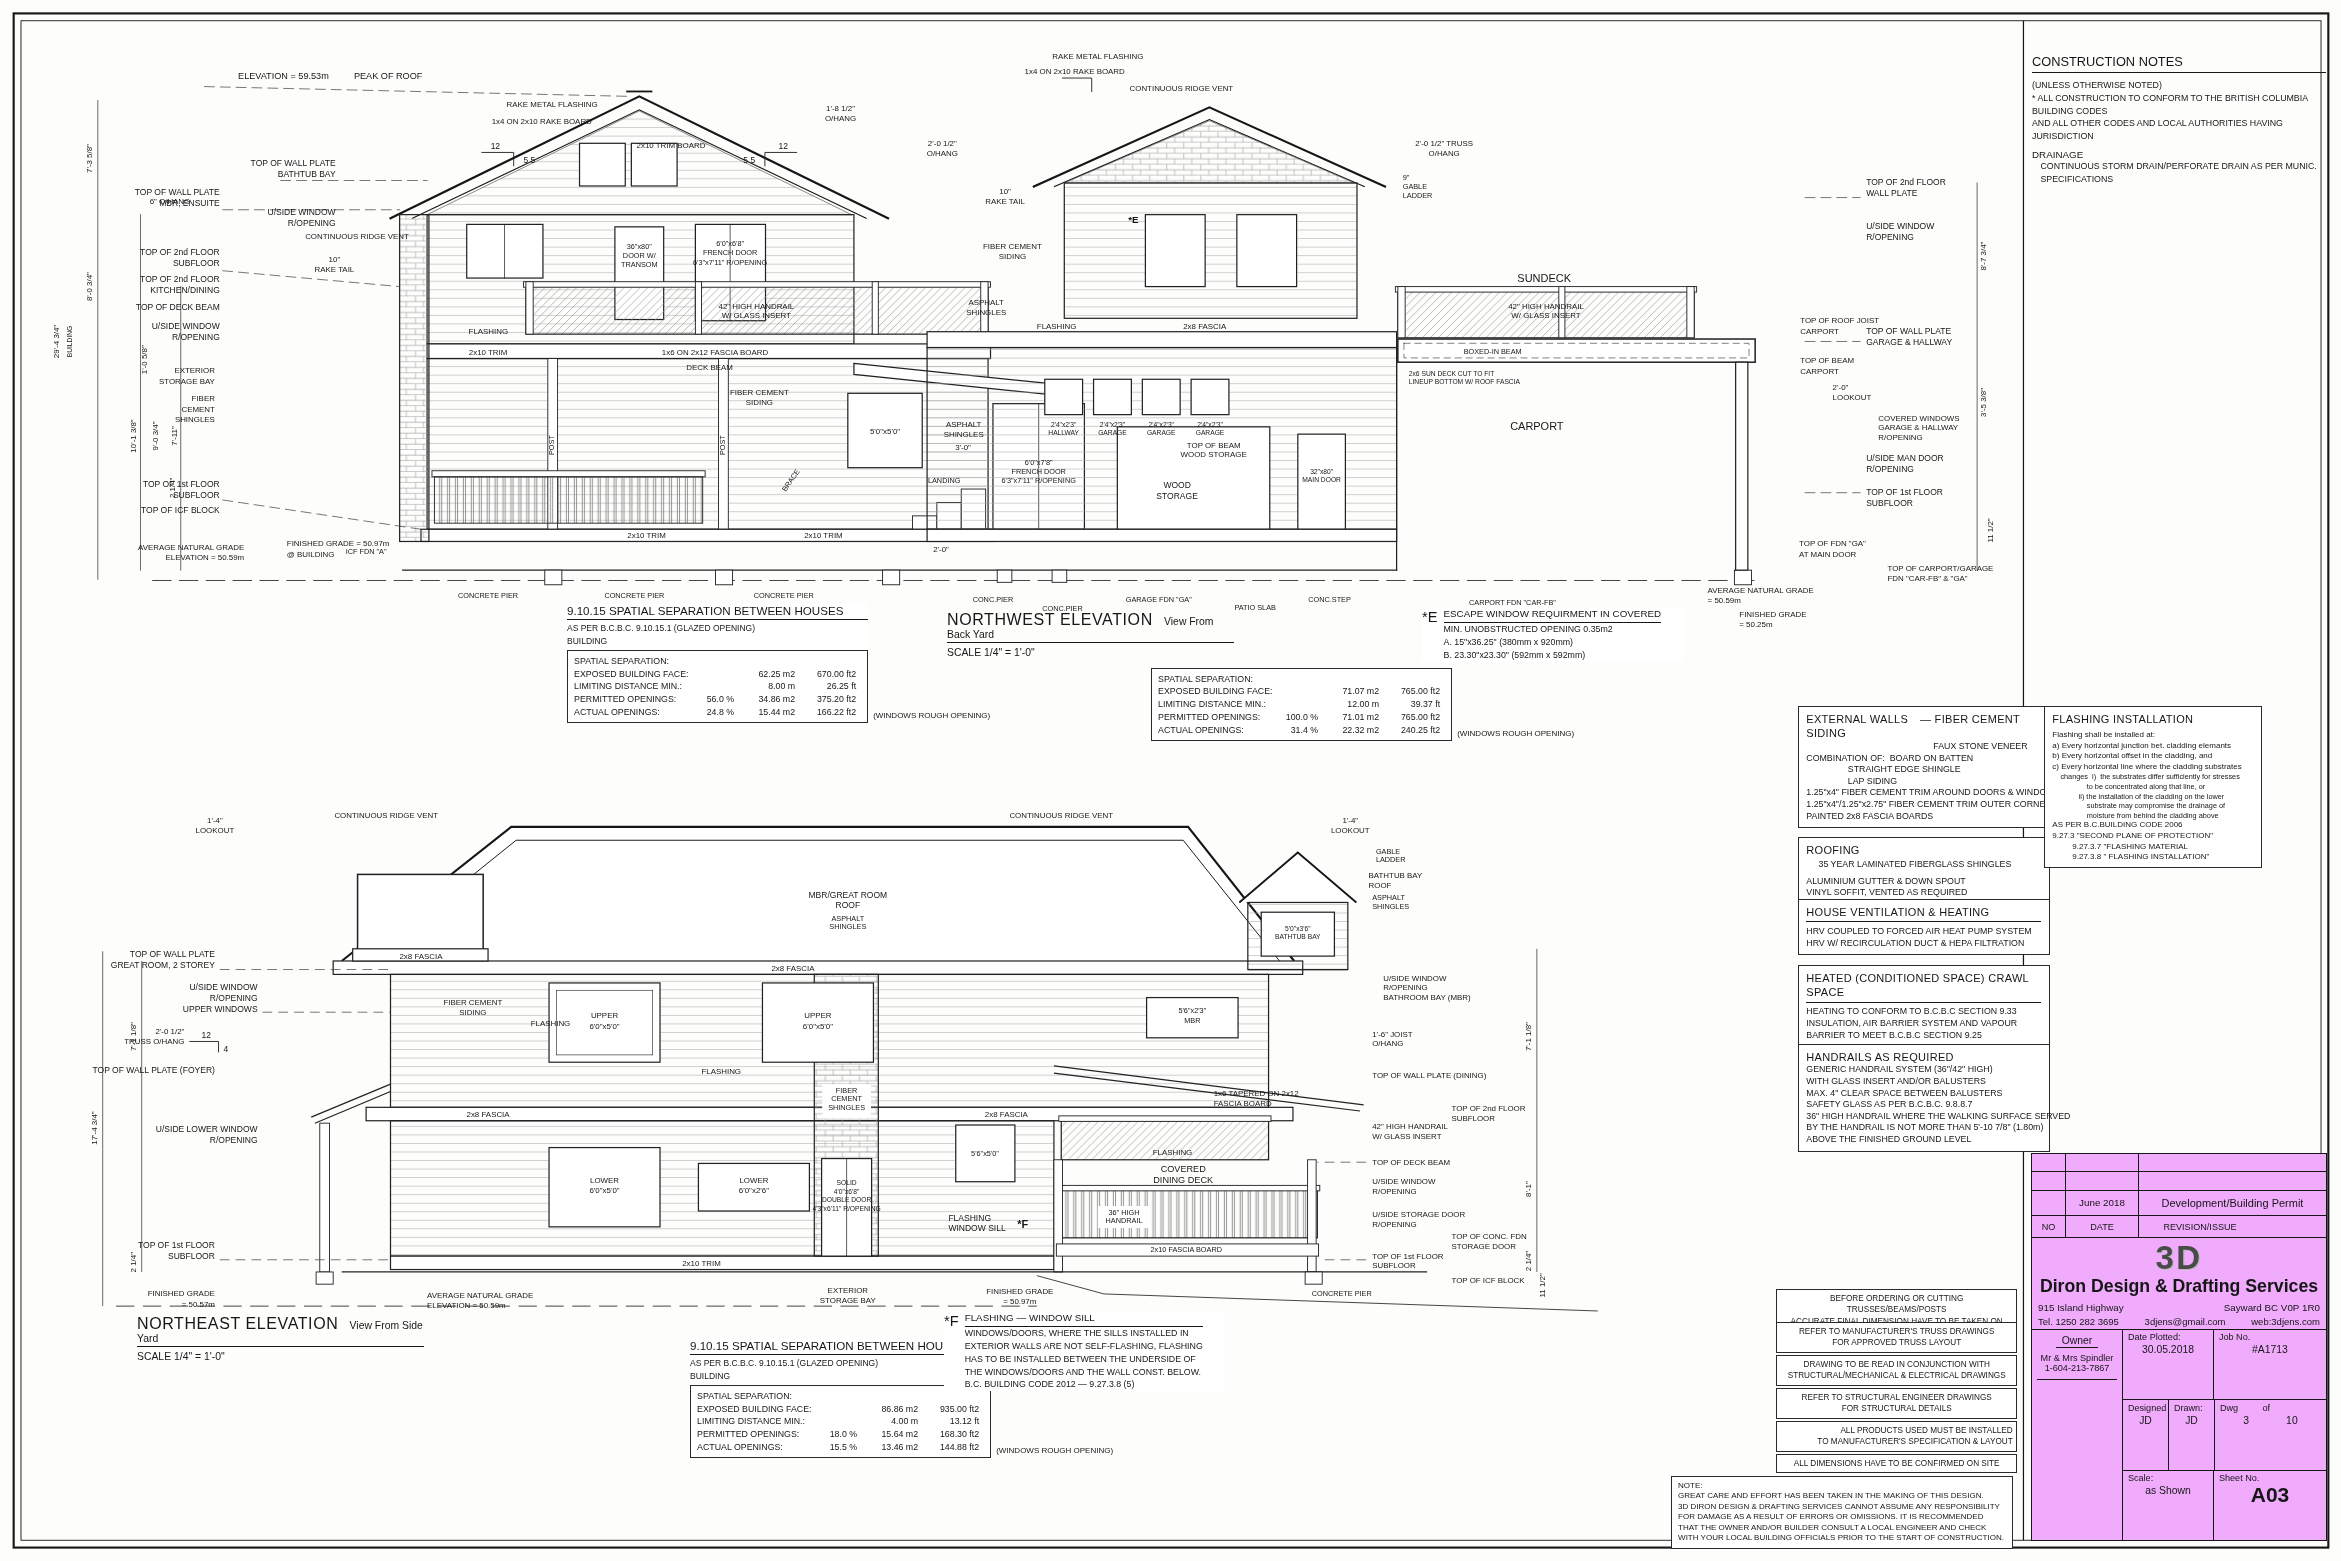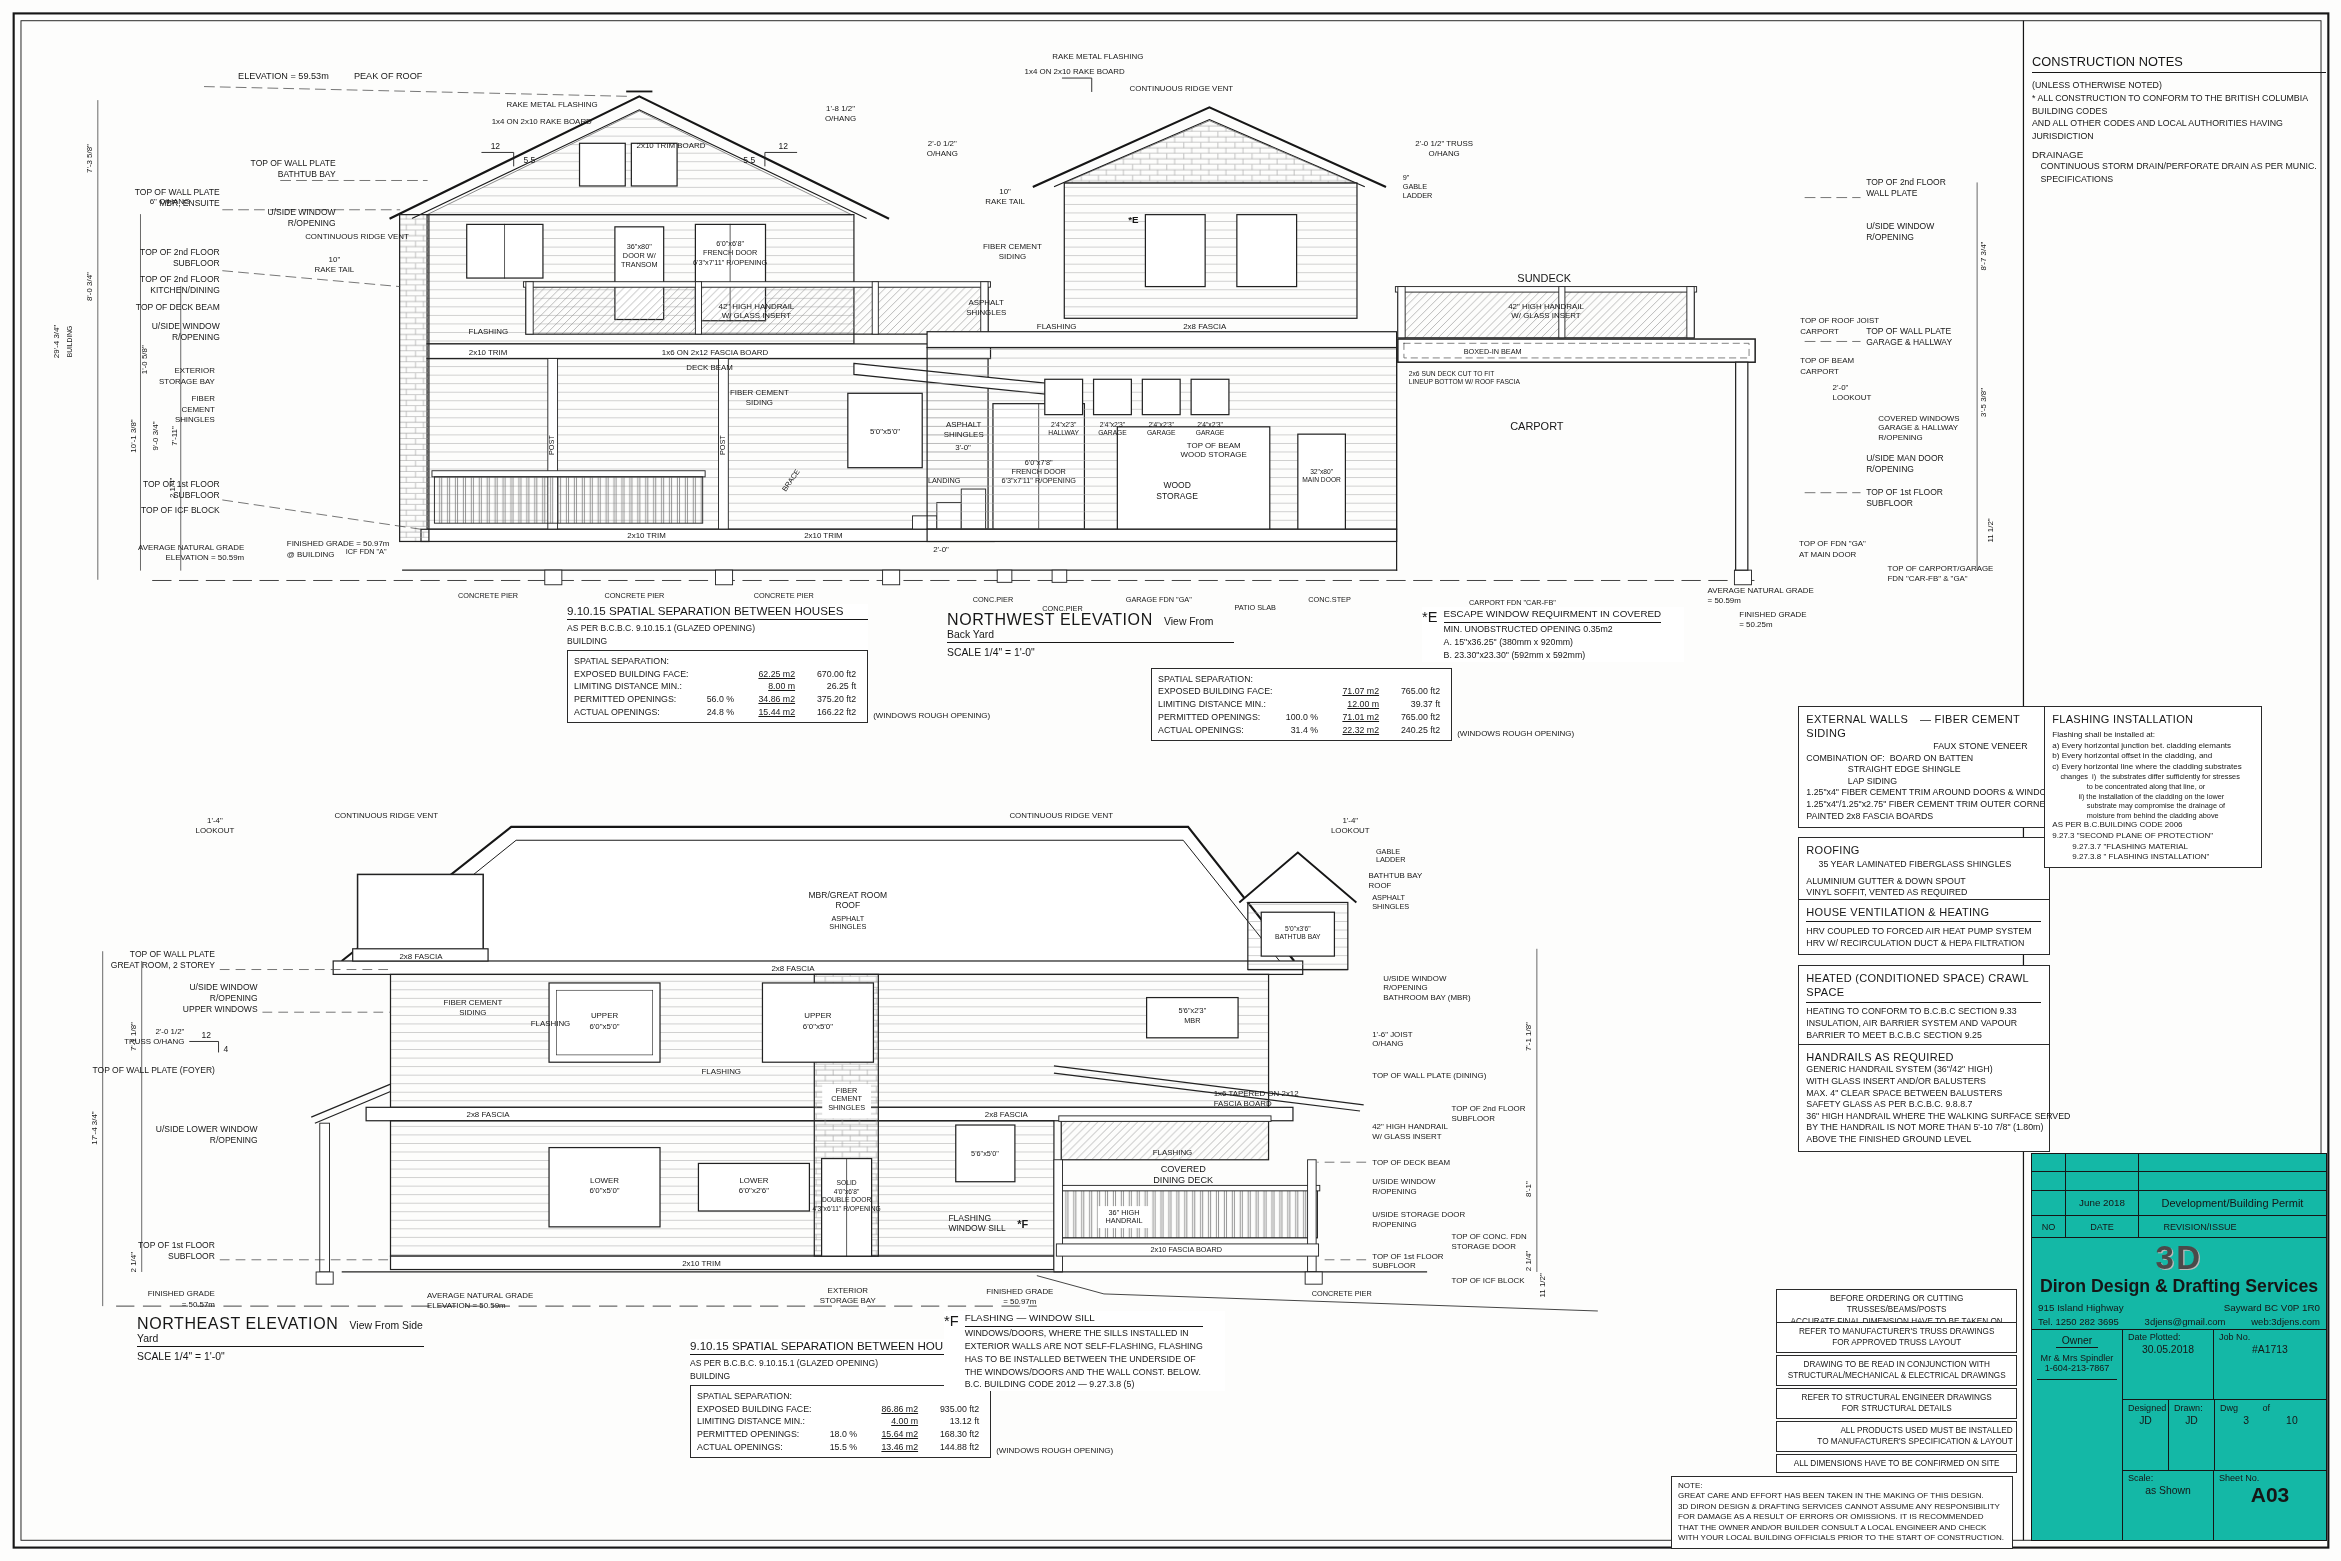"62.25 m2" .srow .c2 { text-decoration: underline -> none }
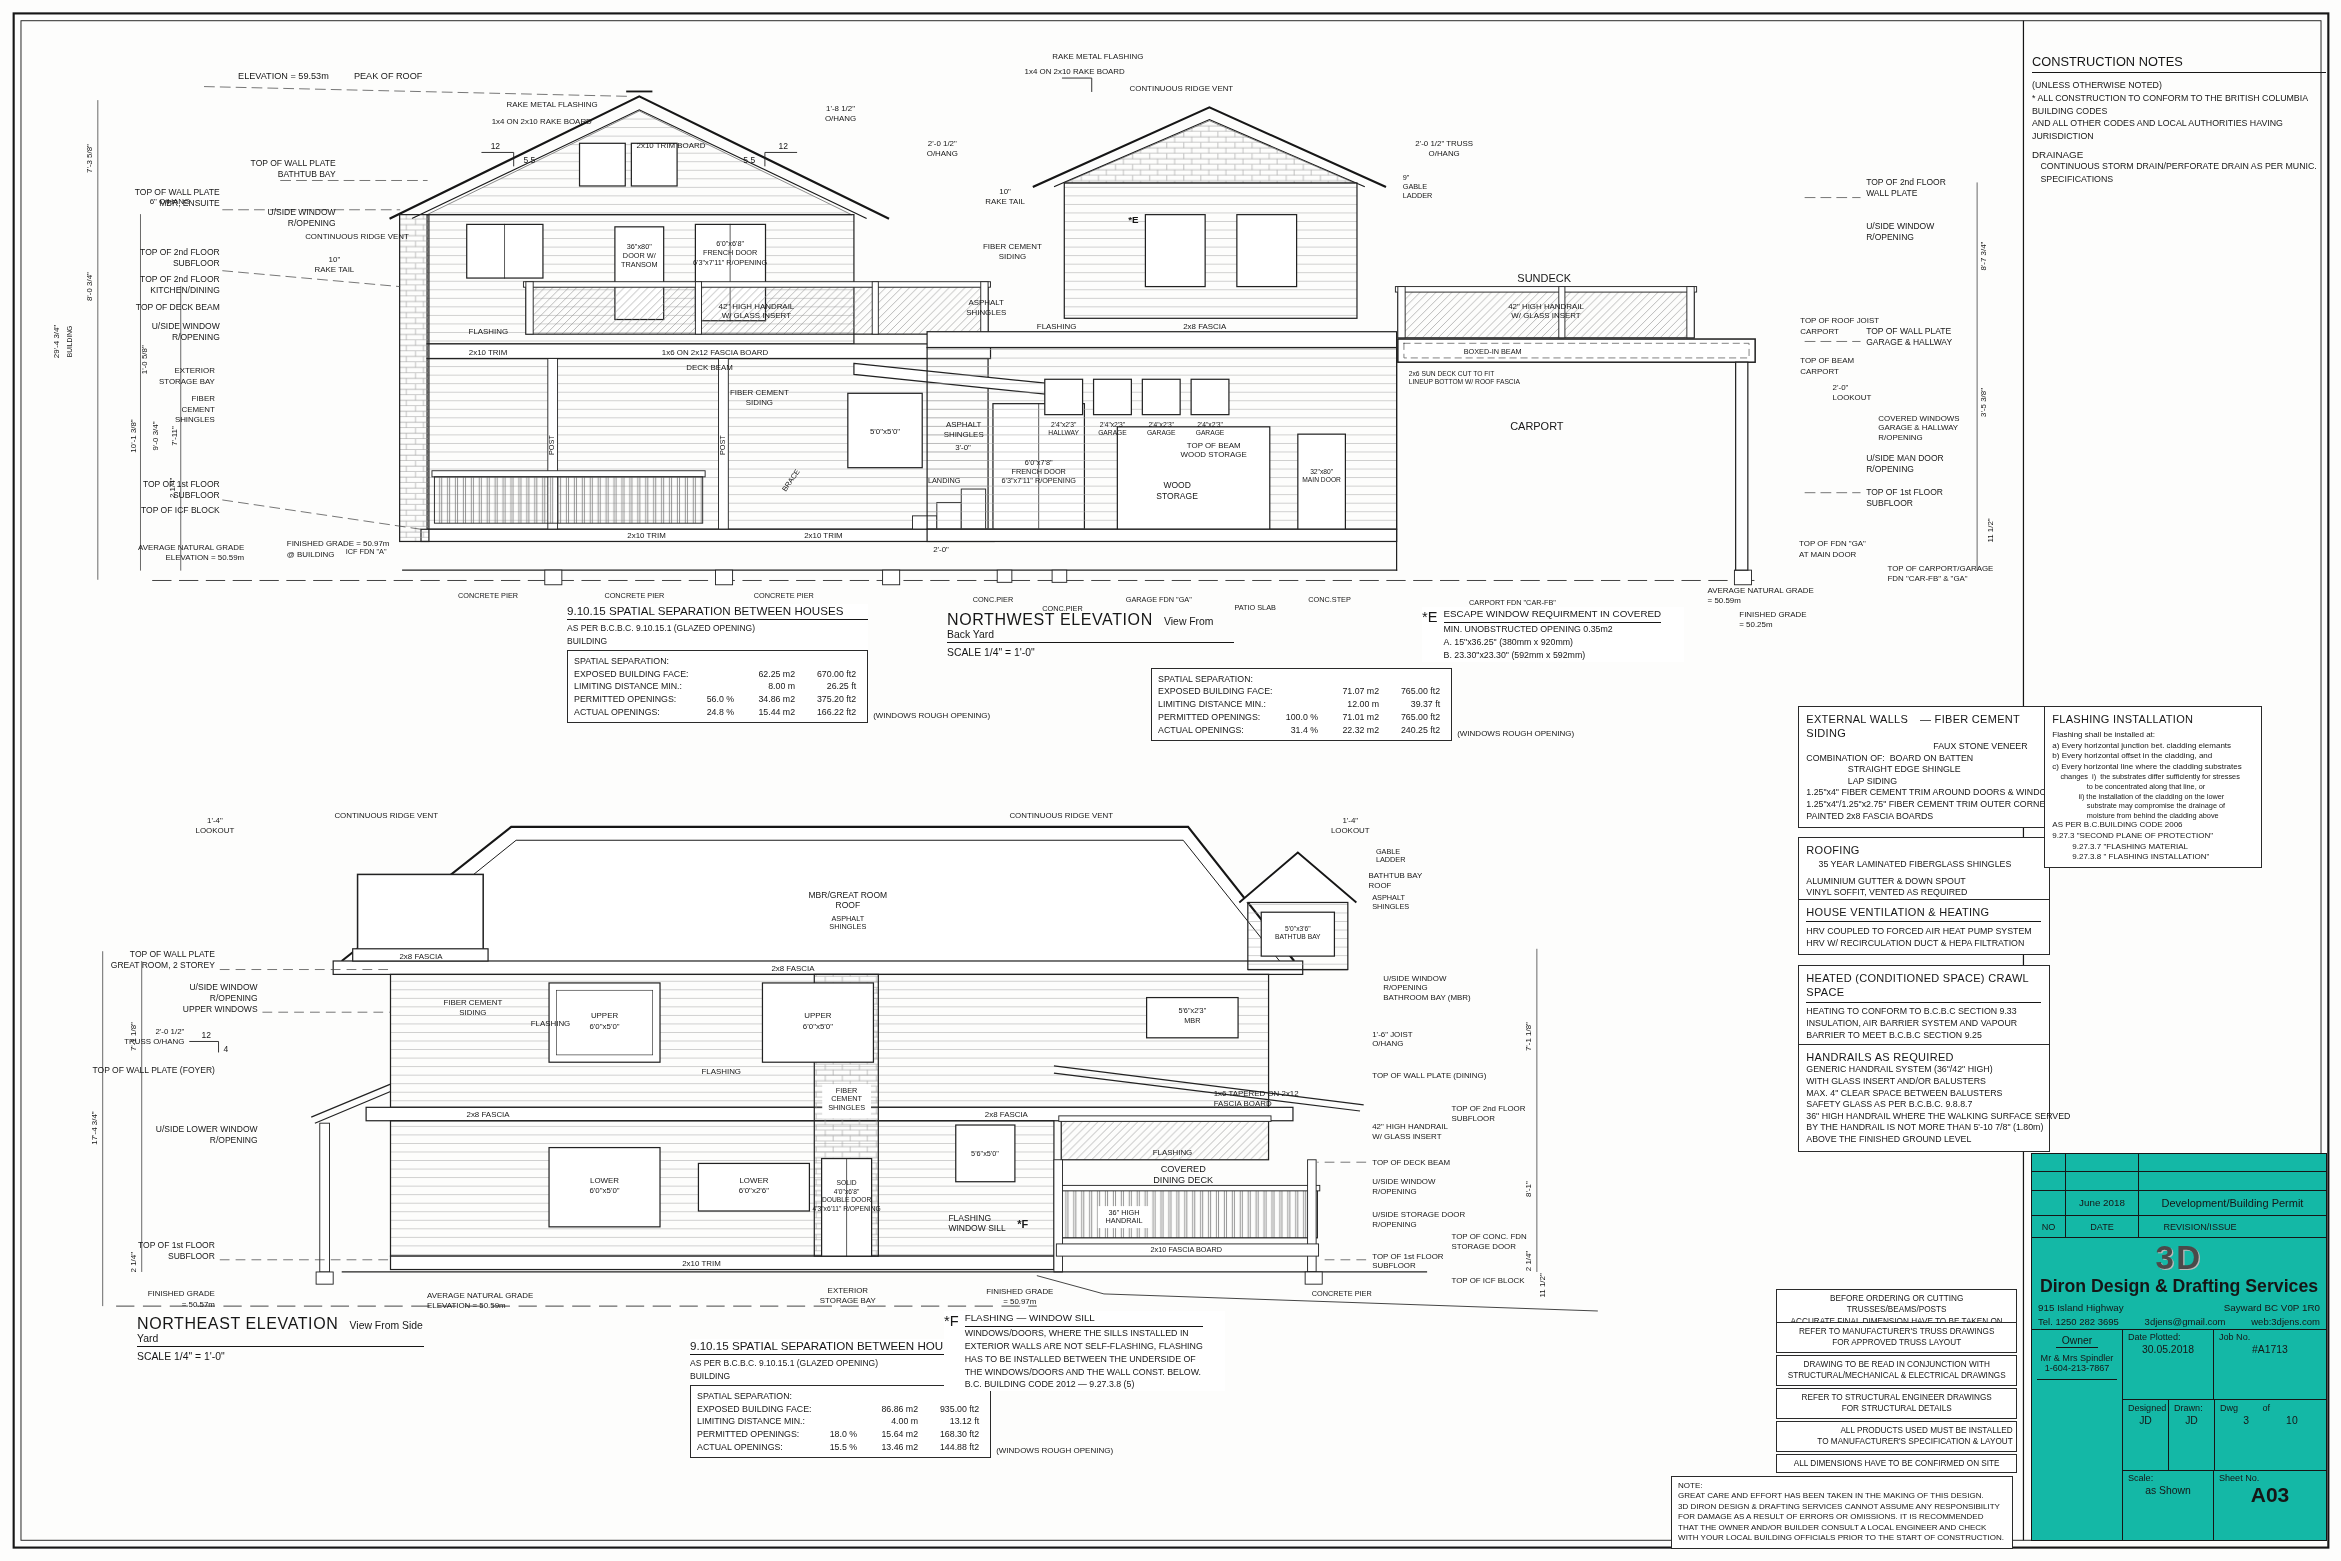"June 2018" .tblock { background: #14b8a6 -> #f0abfc }
